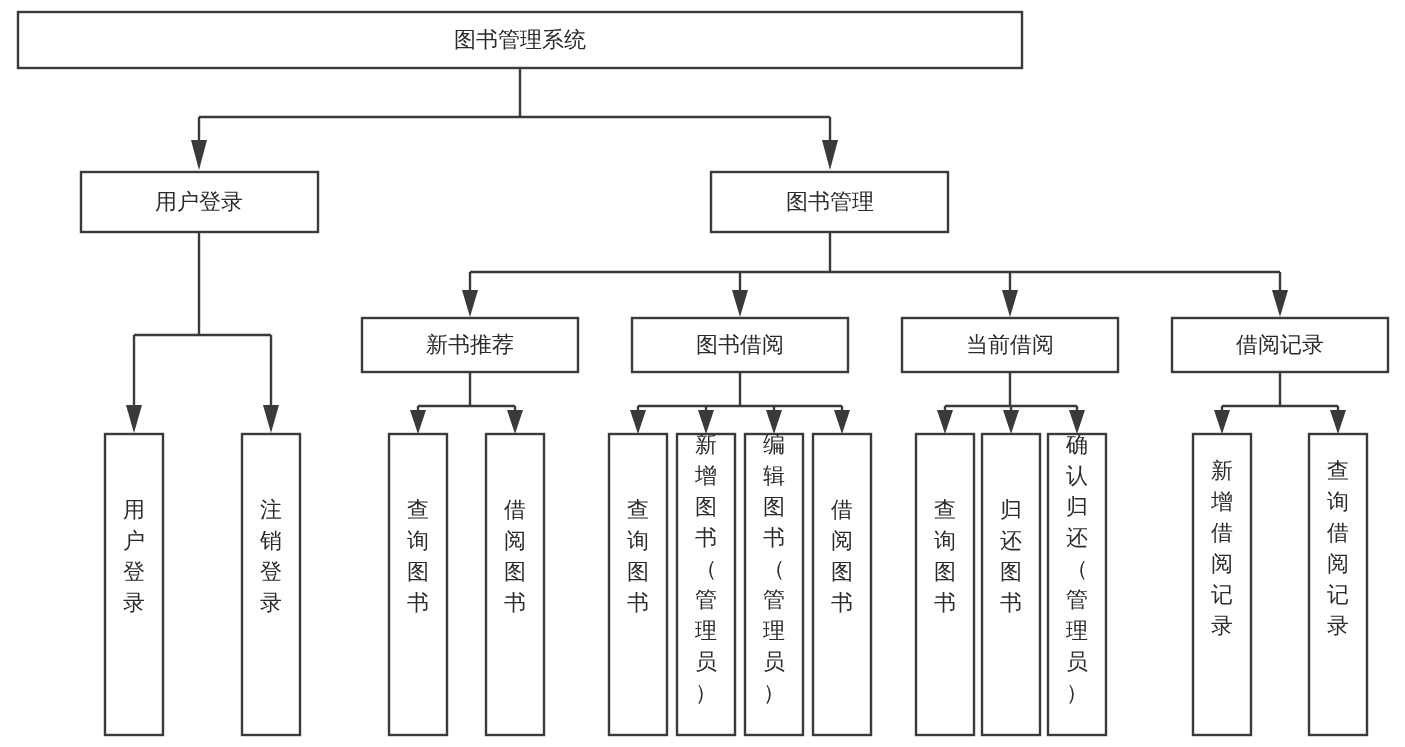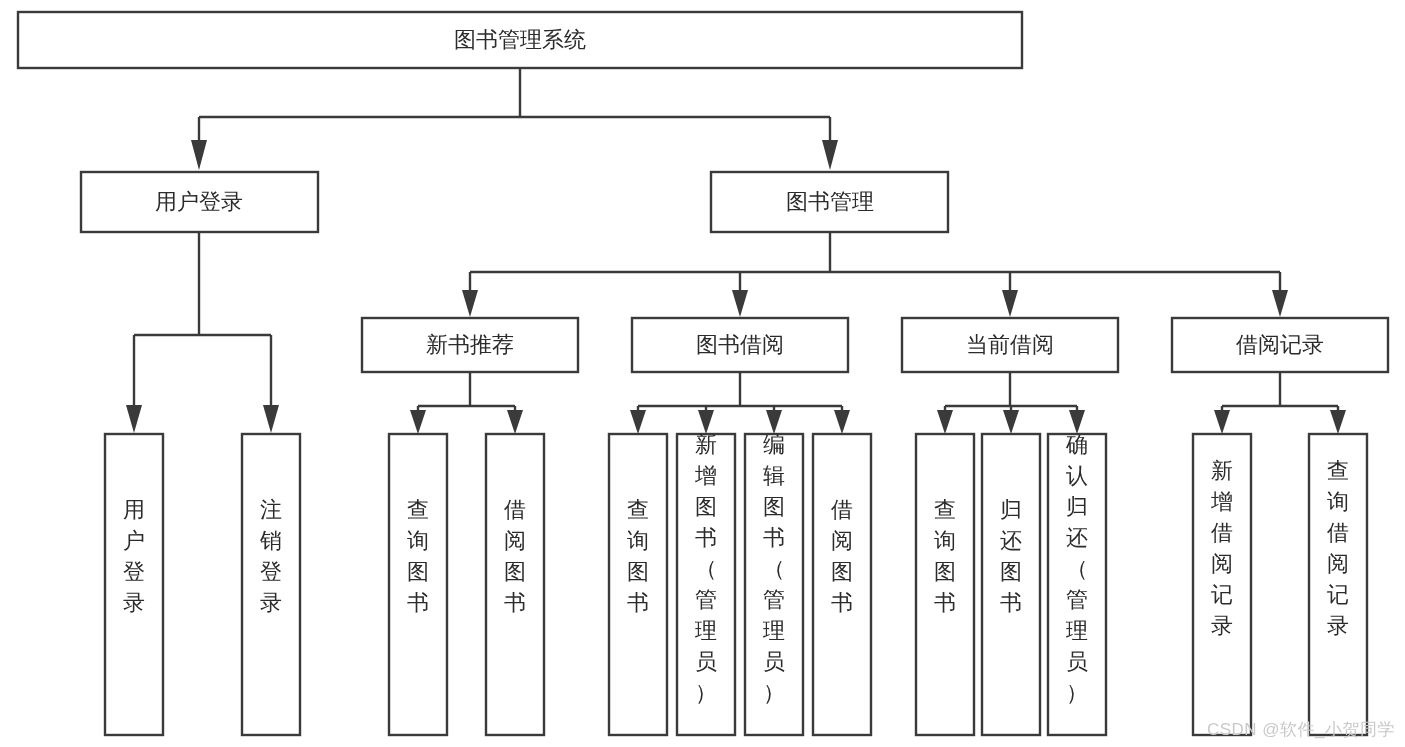"CSDN @软件_小贺同学" div.watermark { html: <div>CSDN @软件_小贺同学</div> -> none }
